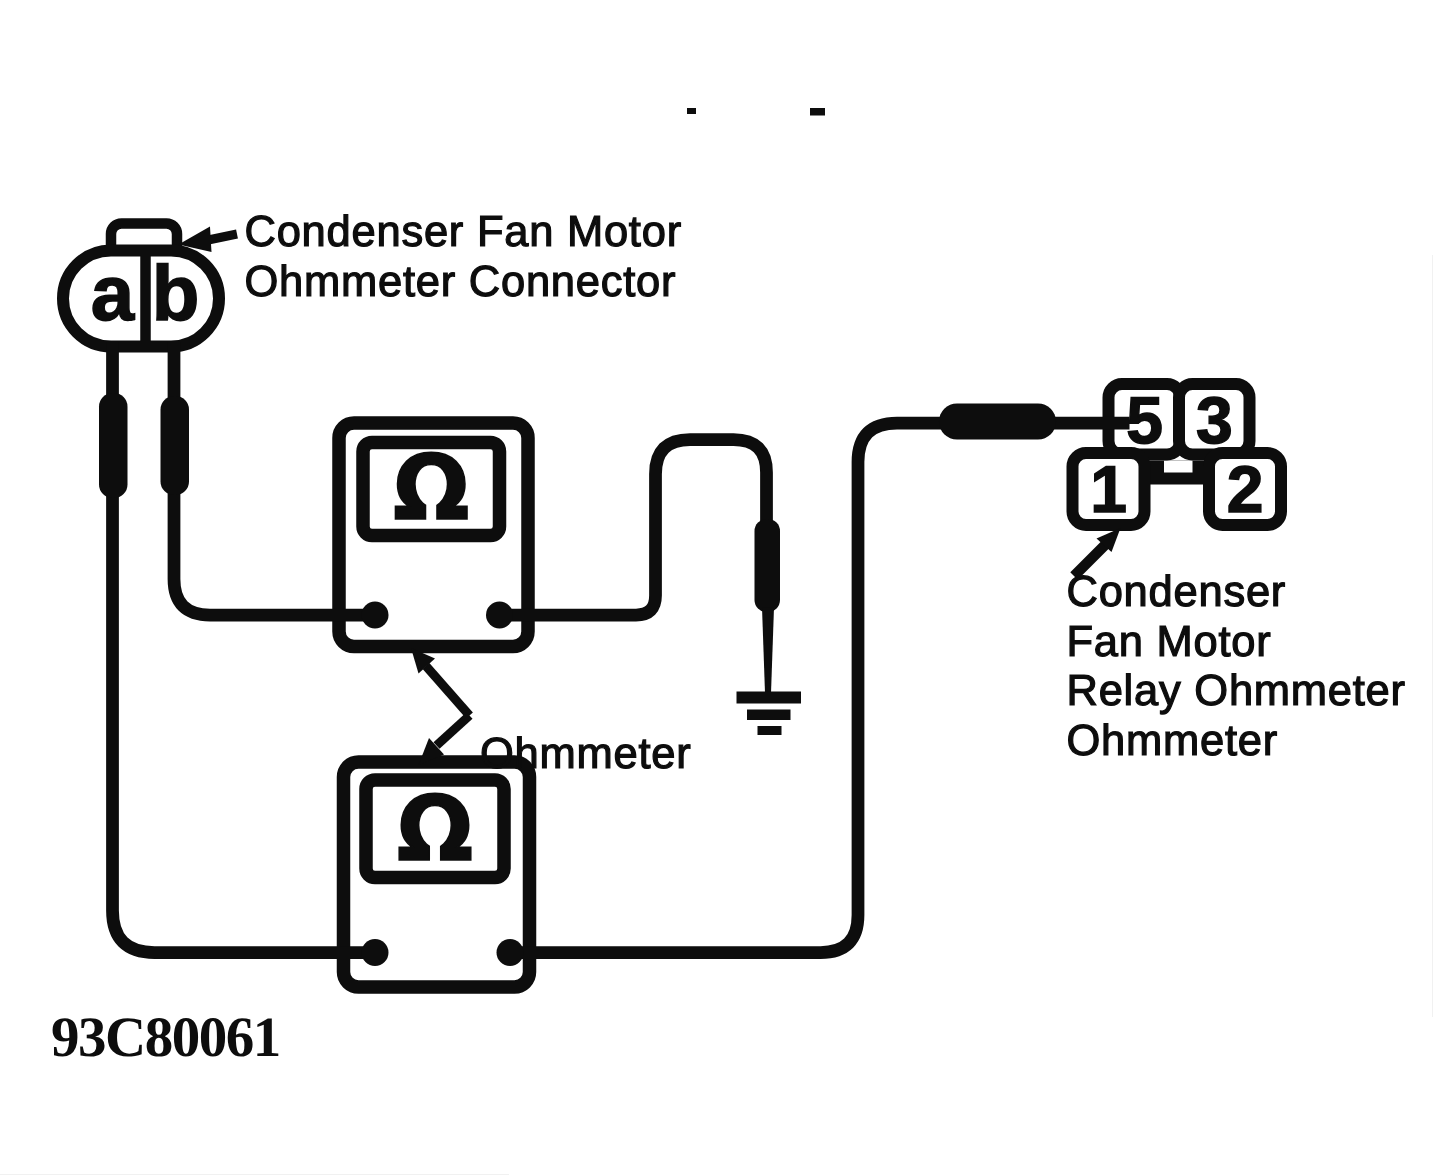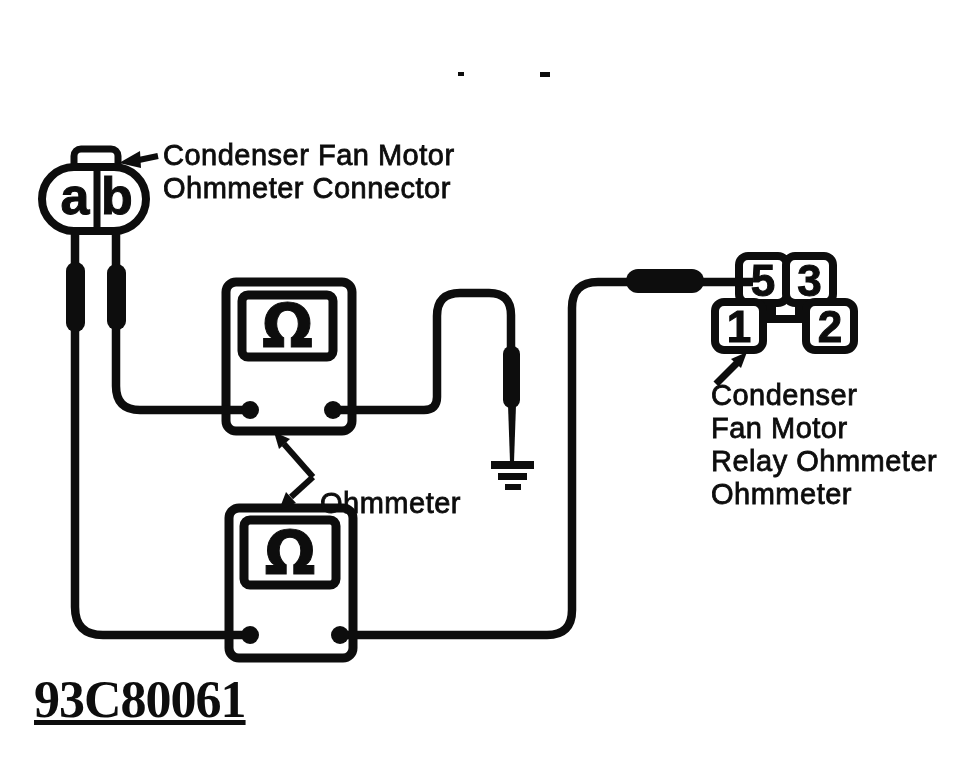"93C80061" .fig-id { font-size: 52px -> 38px; text-decoration: underline -> none }
